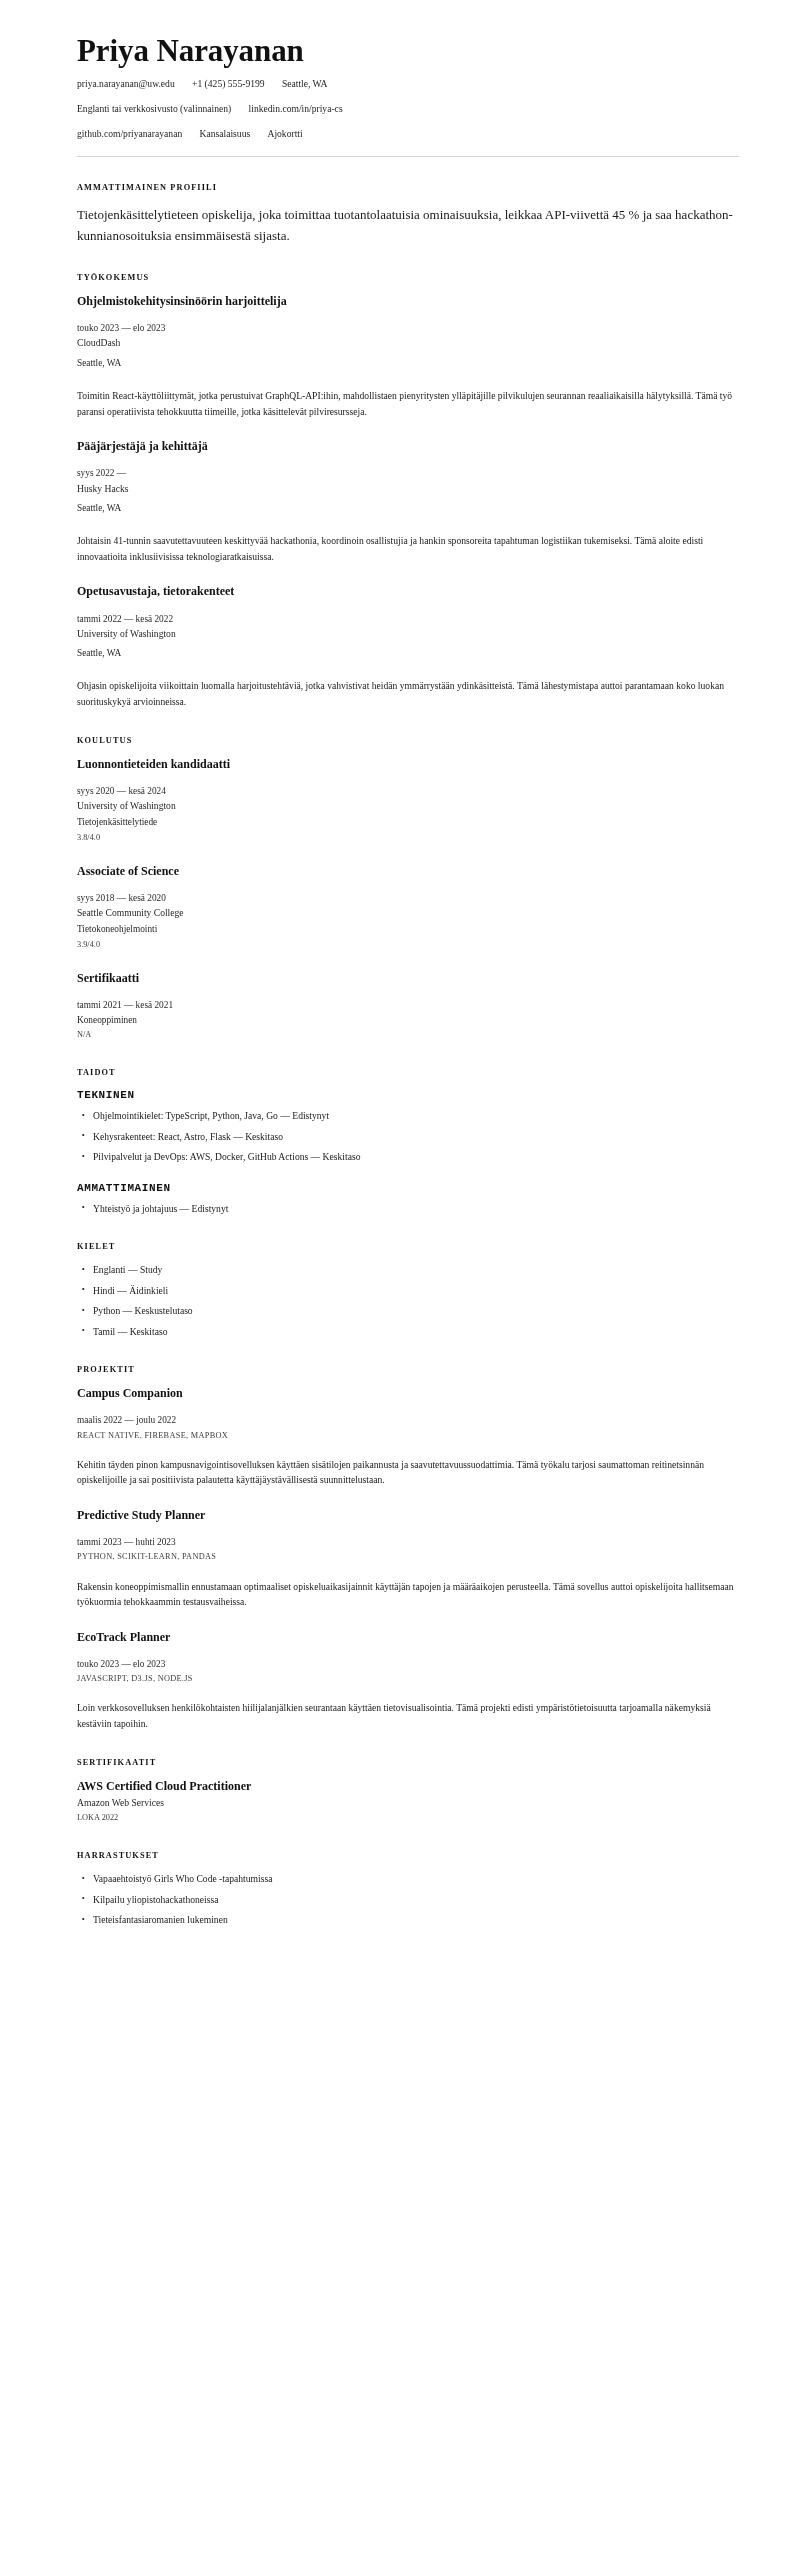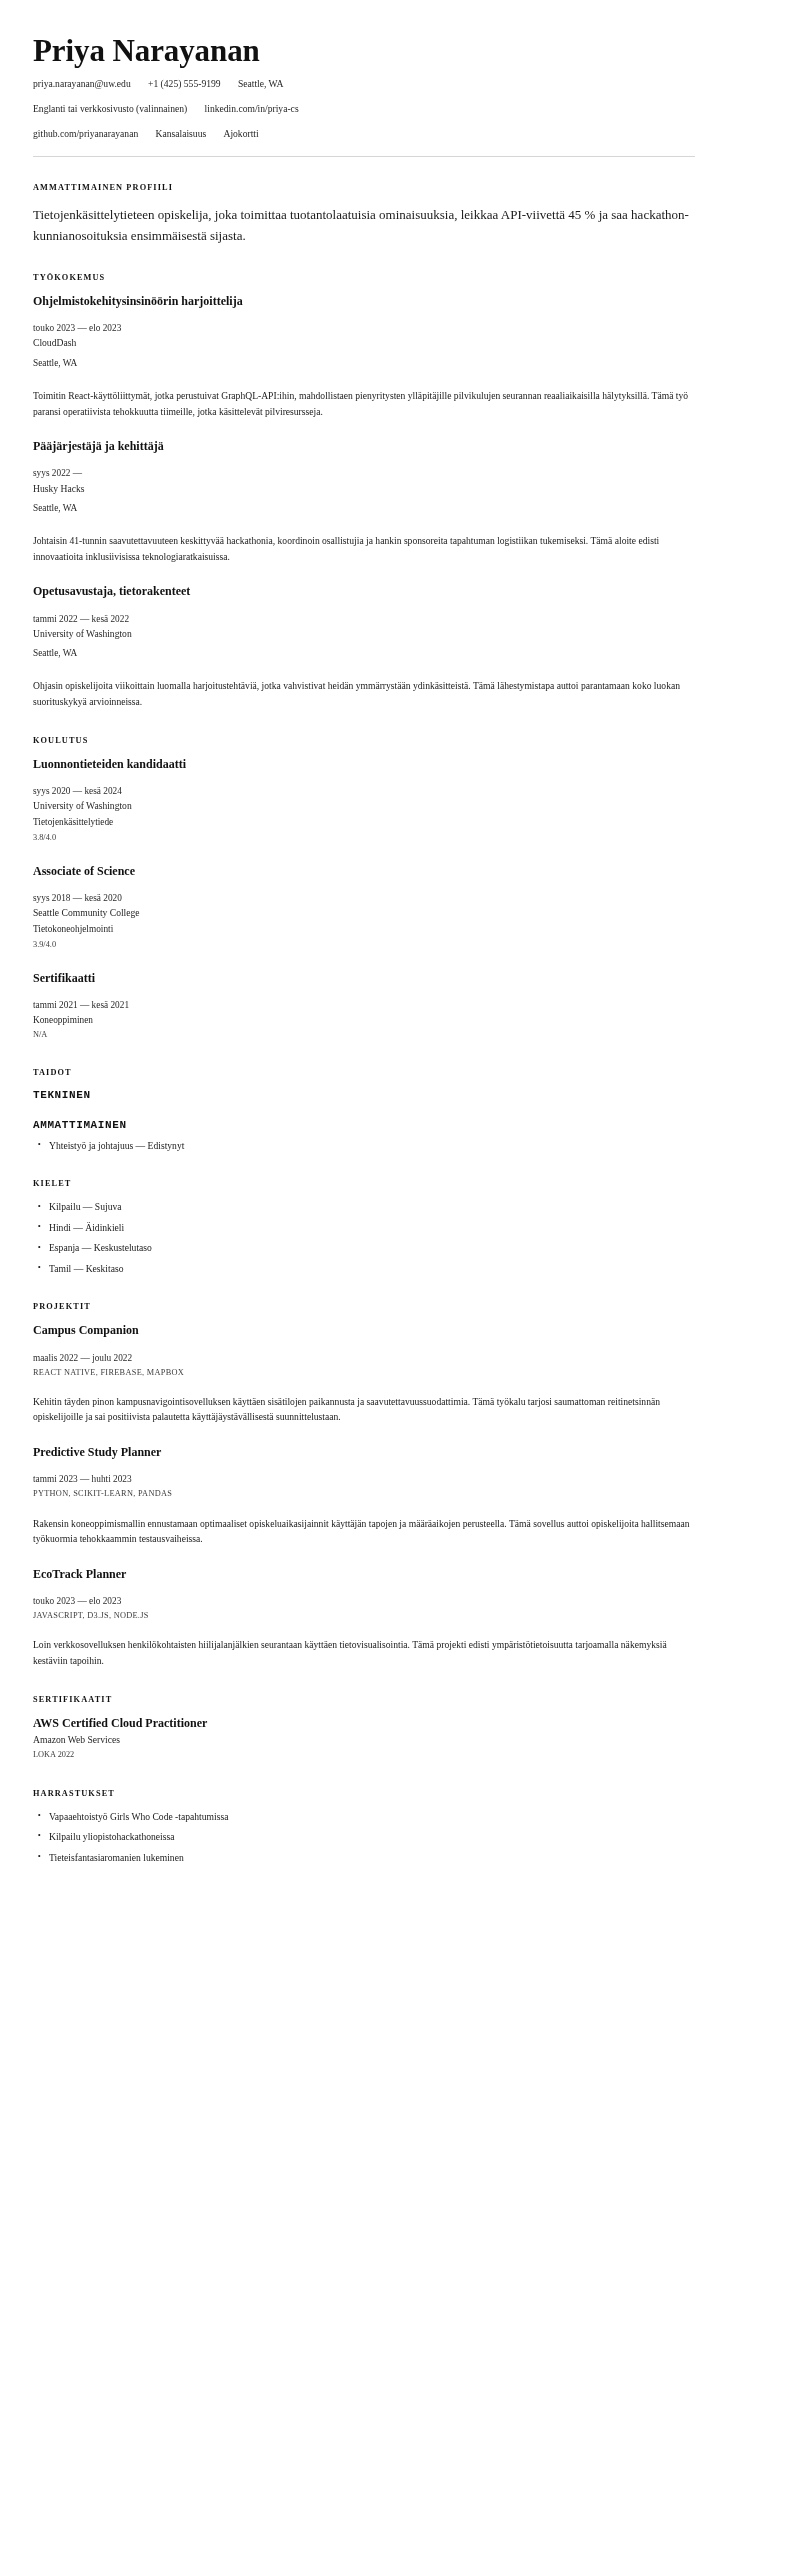"Priya Narayanan" .page { margin-left: none -> 44px }
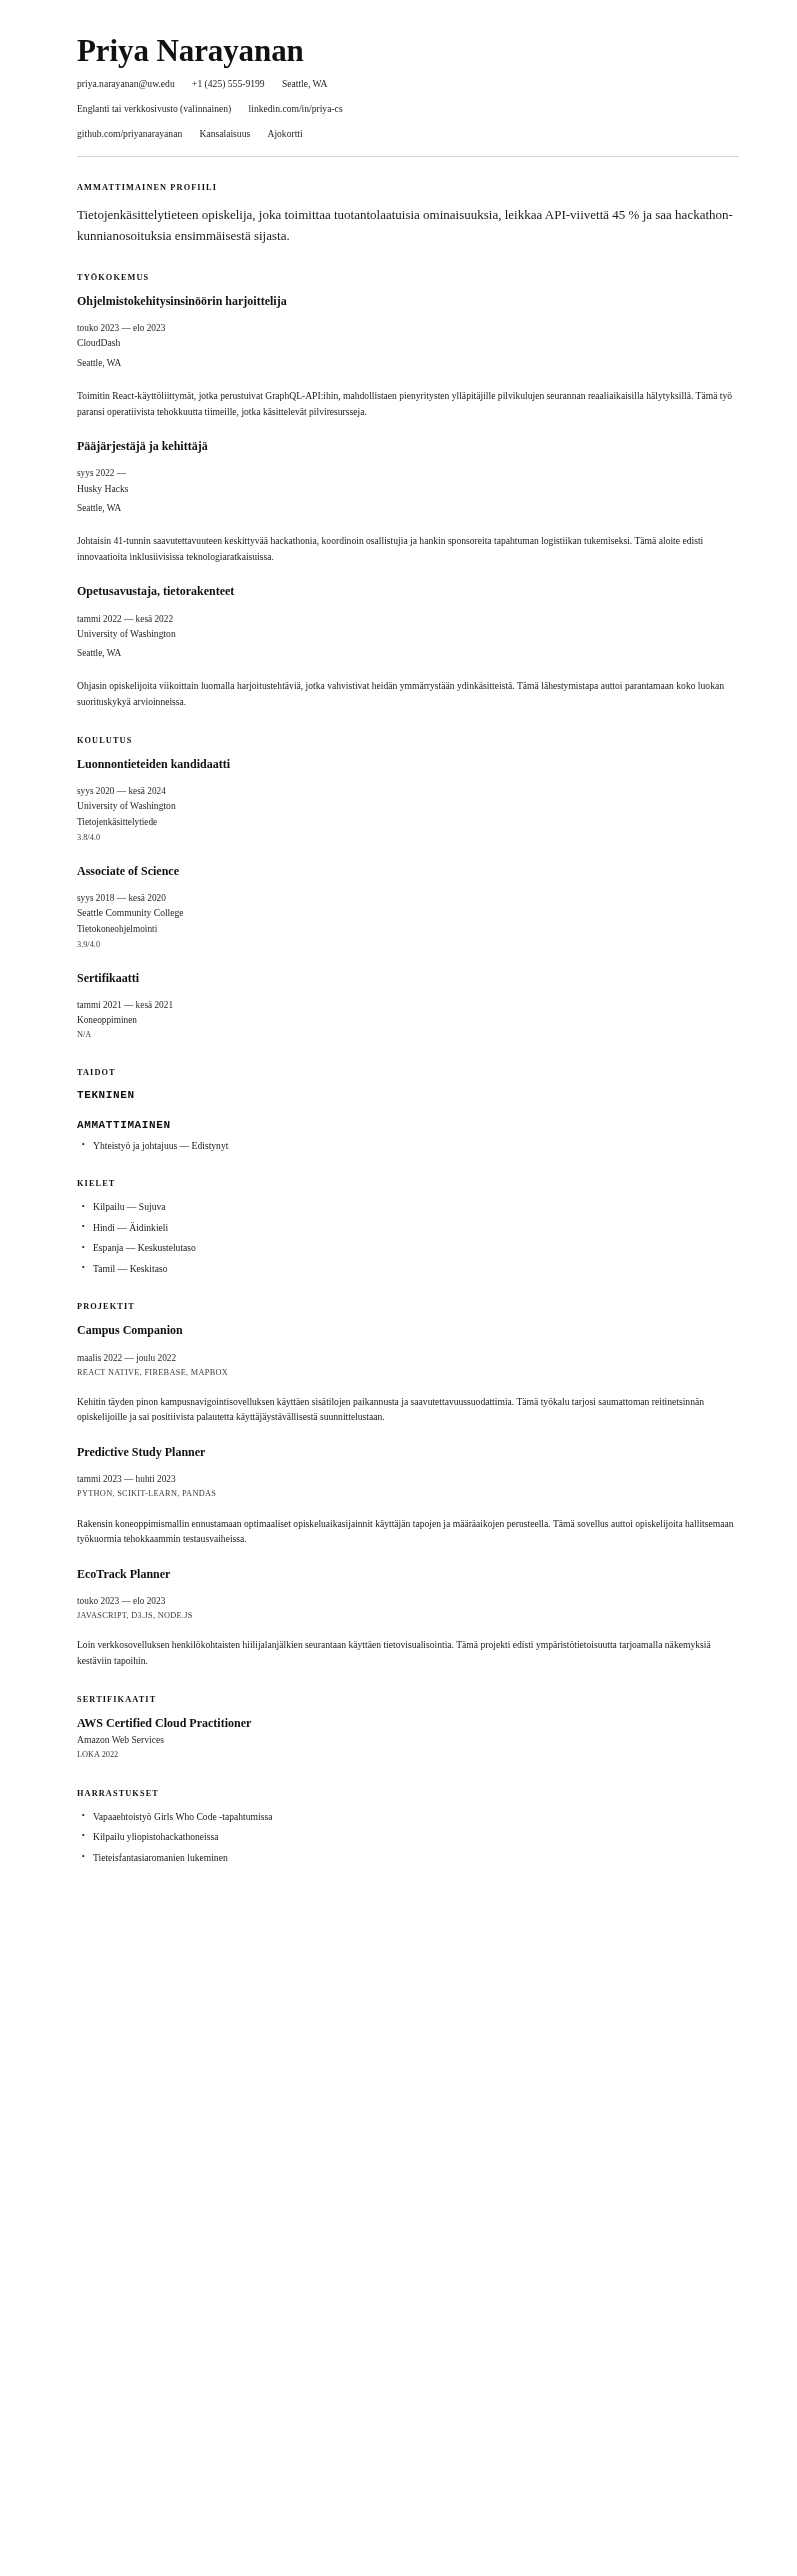"Ohjelmointikielet: TypeScript, Python," ul.bullets { html: none -> <ul> <li>Ohjelmointikielet: TypeScript, Python, Java, Go — Edistynyt</li> <li>Kehysrakenteet: React, Astro, Flask — Keskitaso</li> <li>Pilvipalvelut ja DevOps: AWS, Docker, GitHub Actions — Keskitaso</li> </ul> }
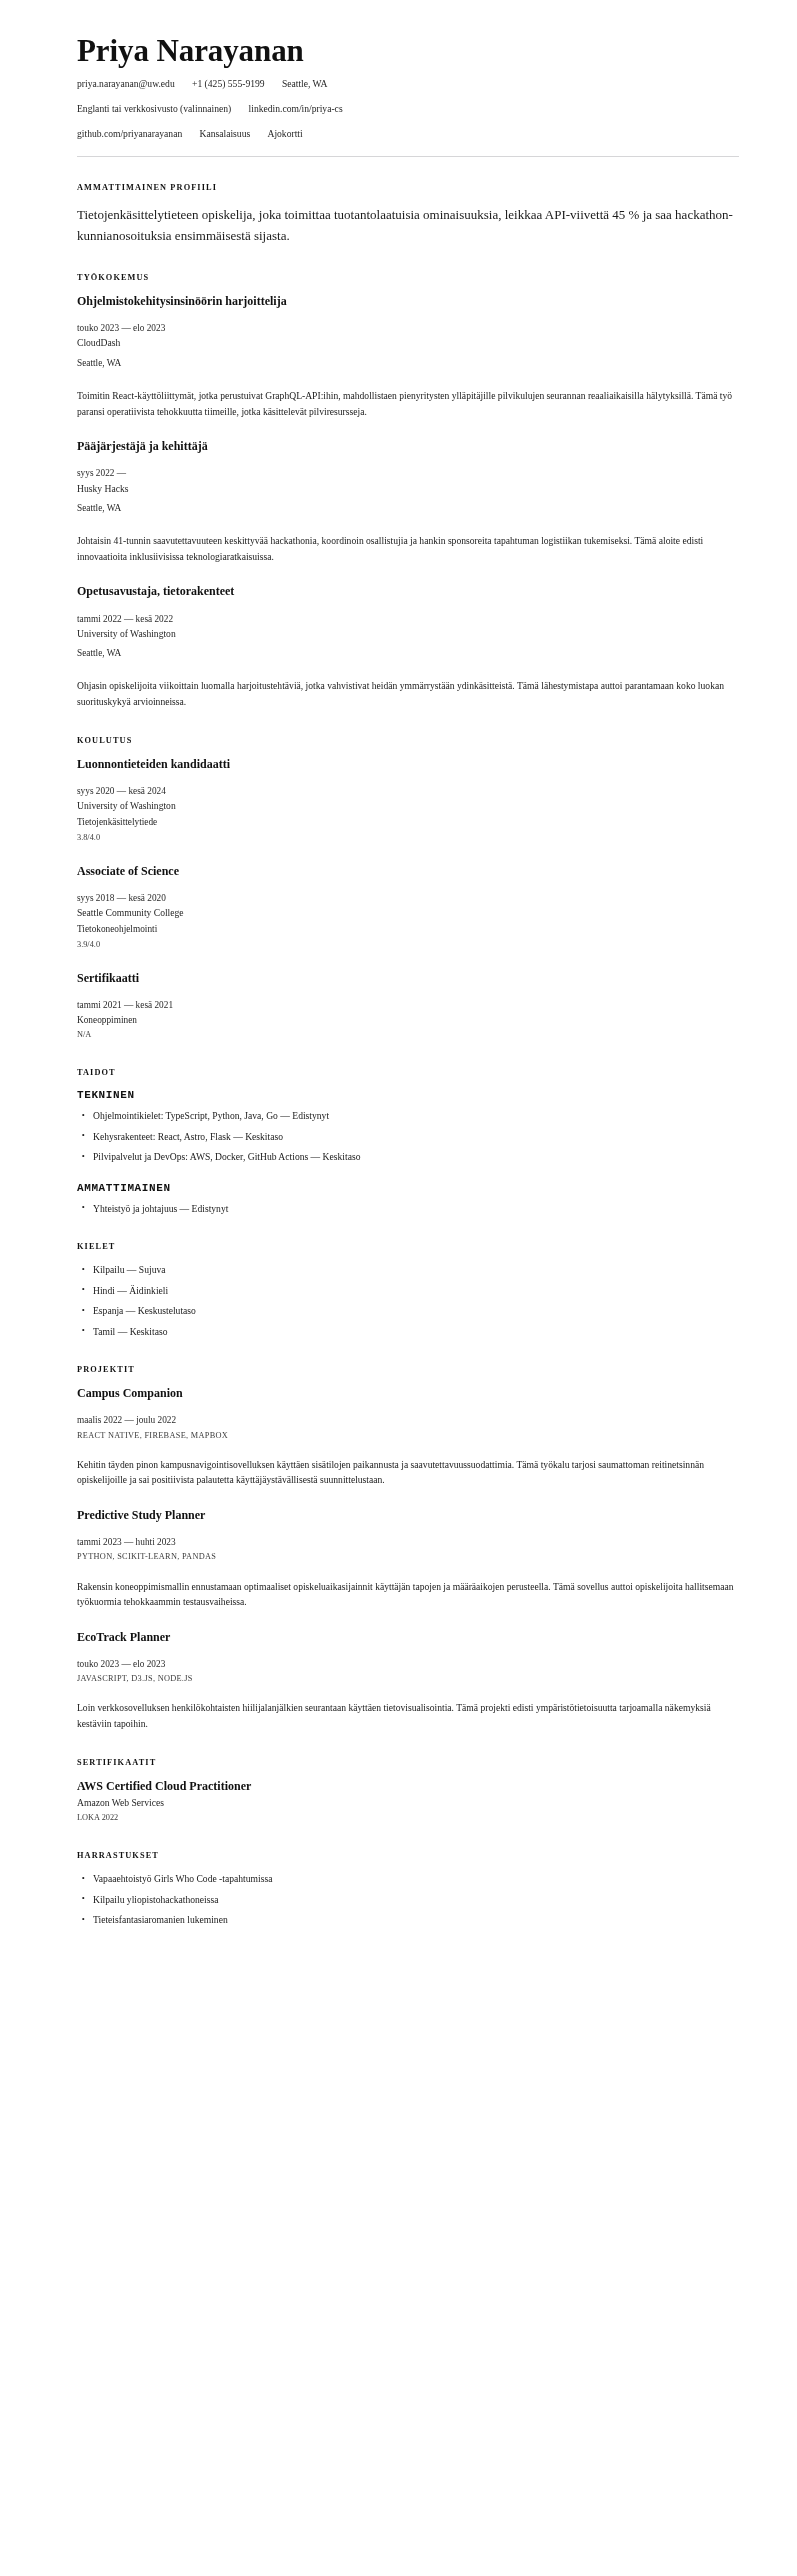"Kilpailu — Sujuva" li { text: Kilpailu — Sujuva -> Englanti — Study }
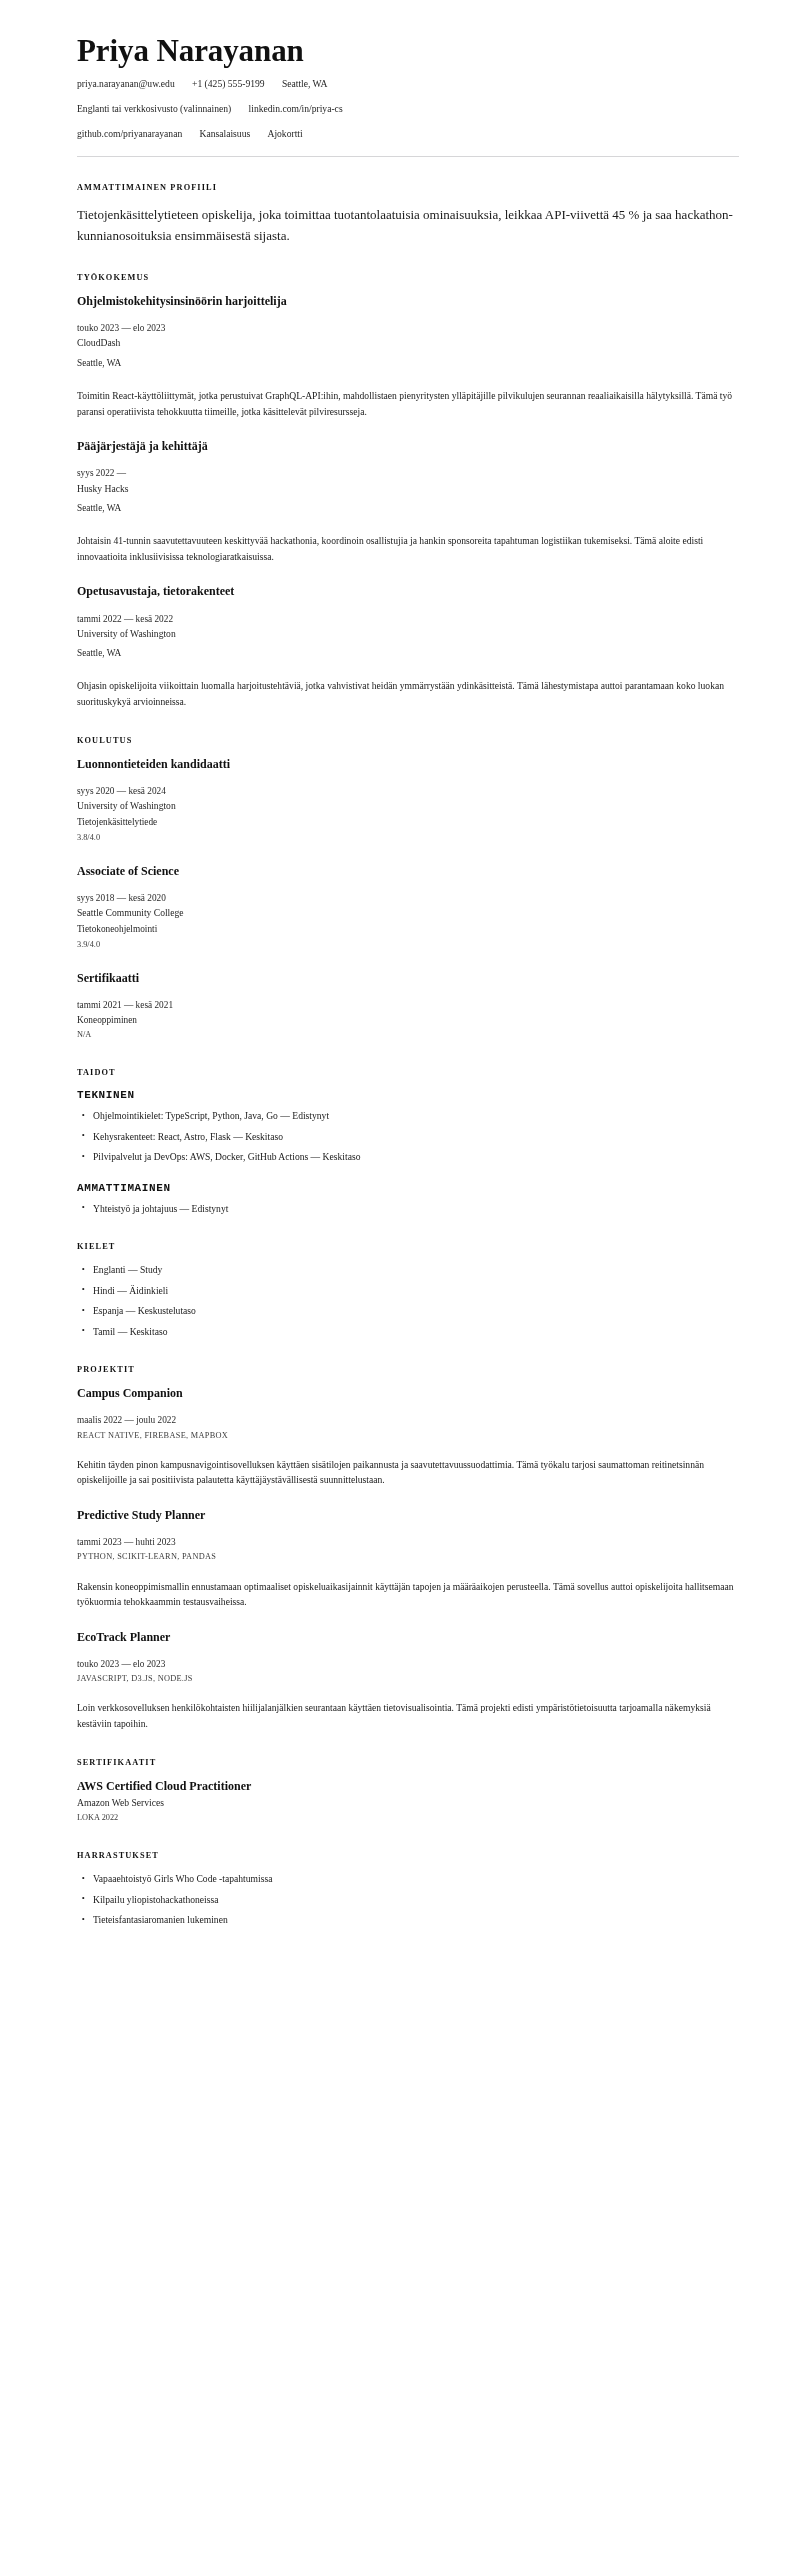"Espanja — Keskustelutaso" li { text: Espanja -> Python }
